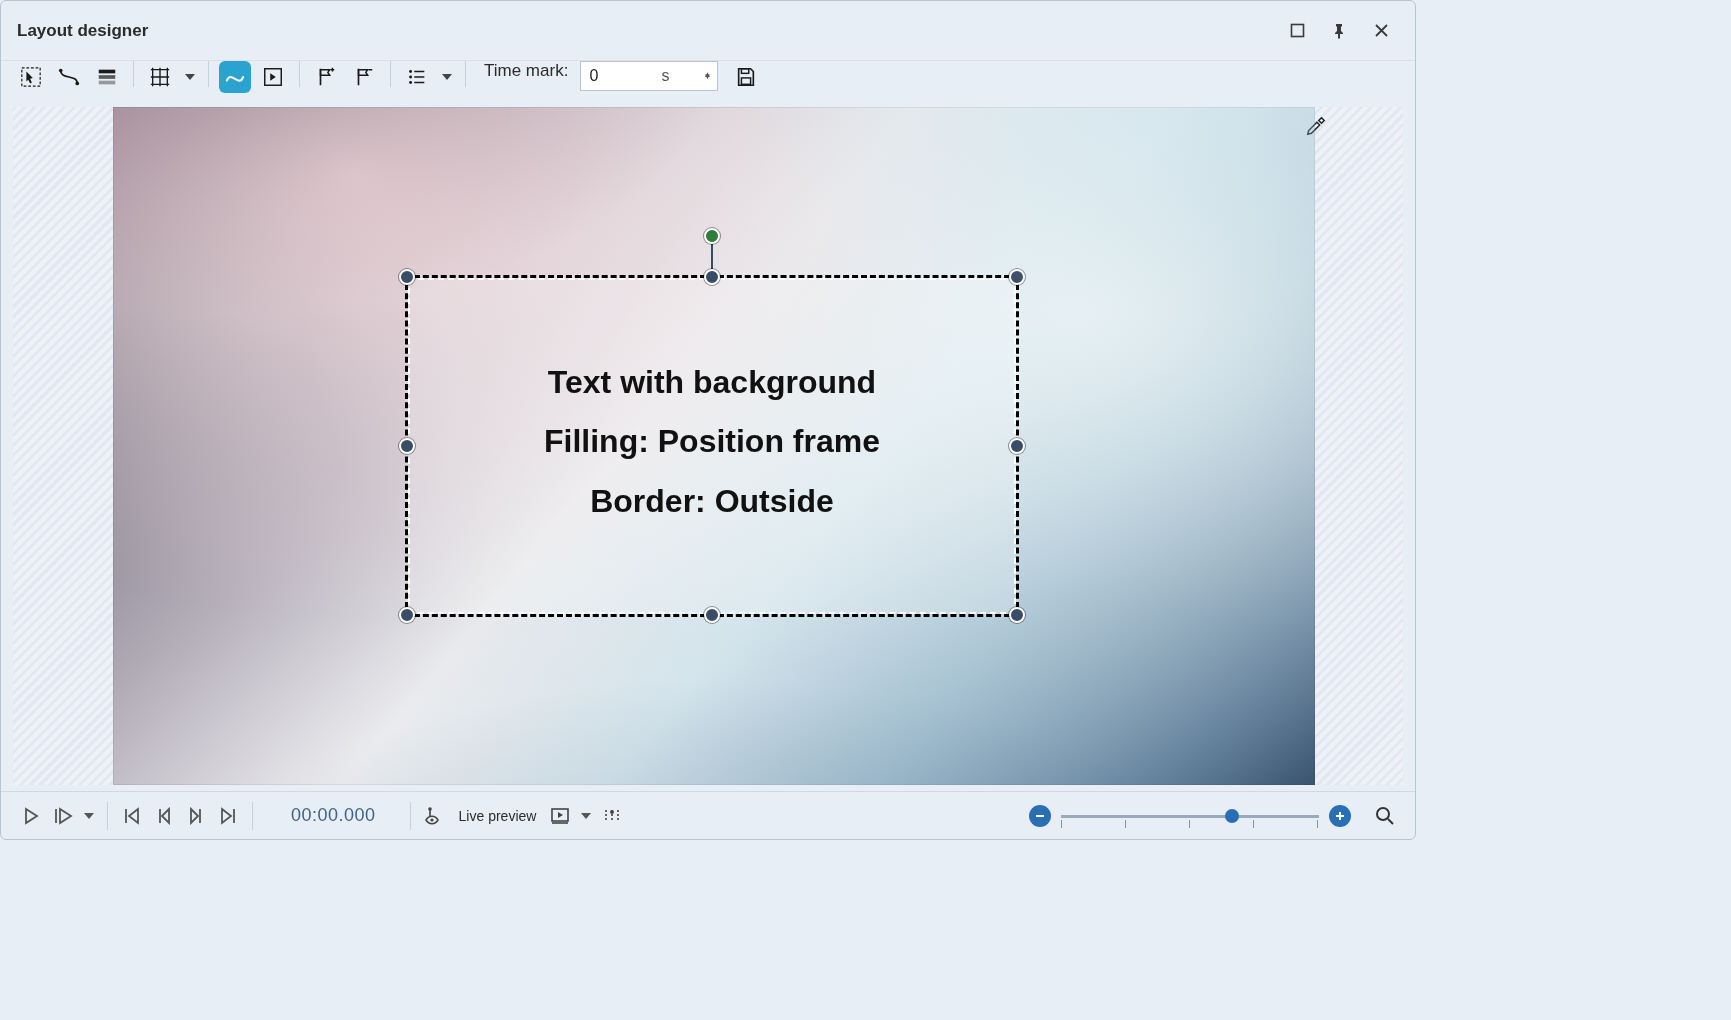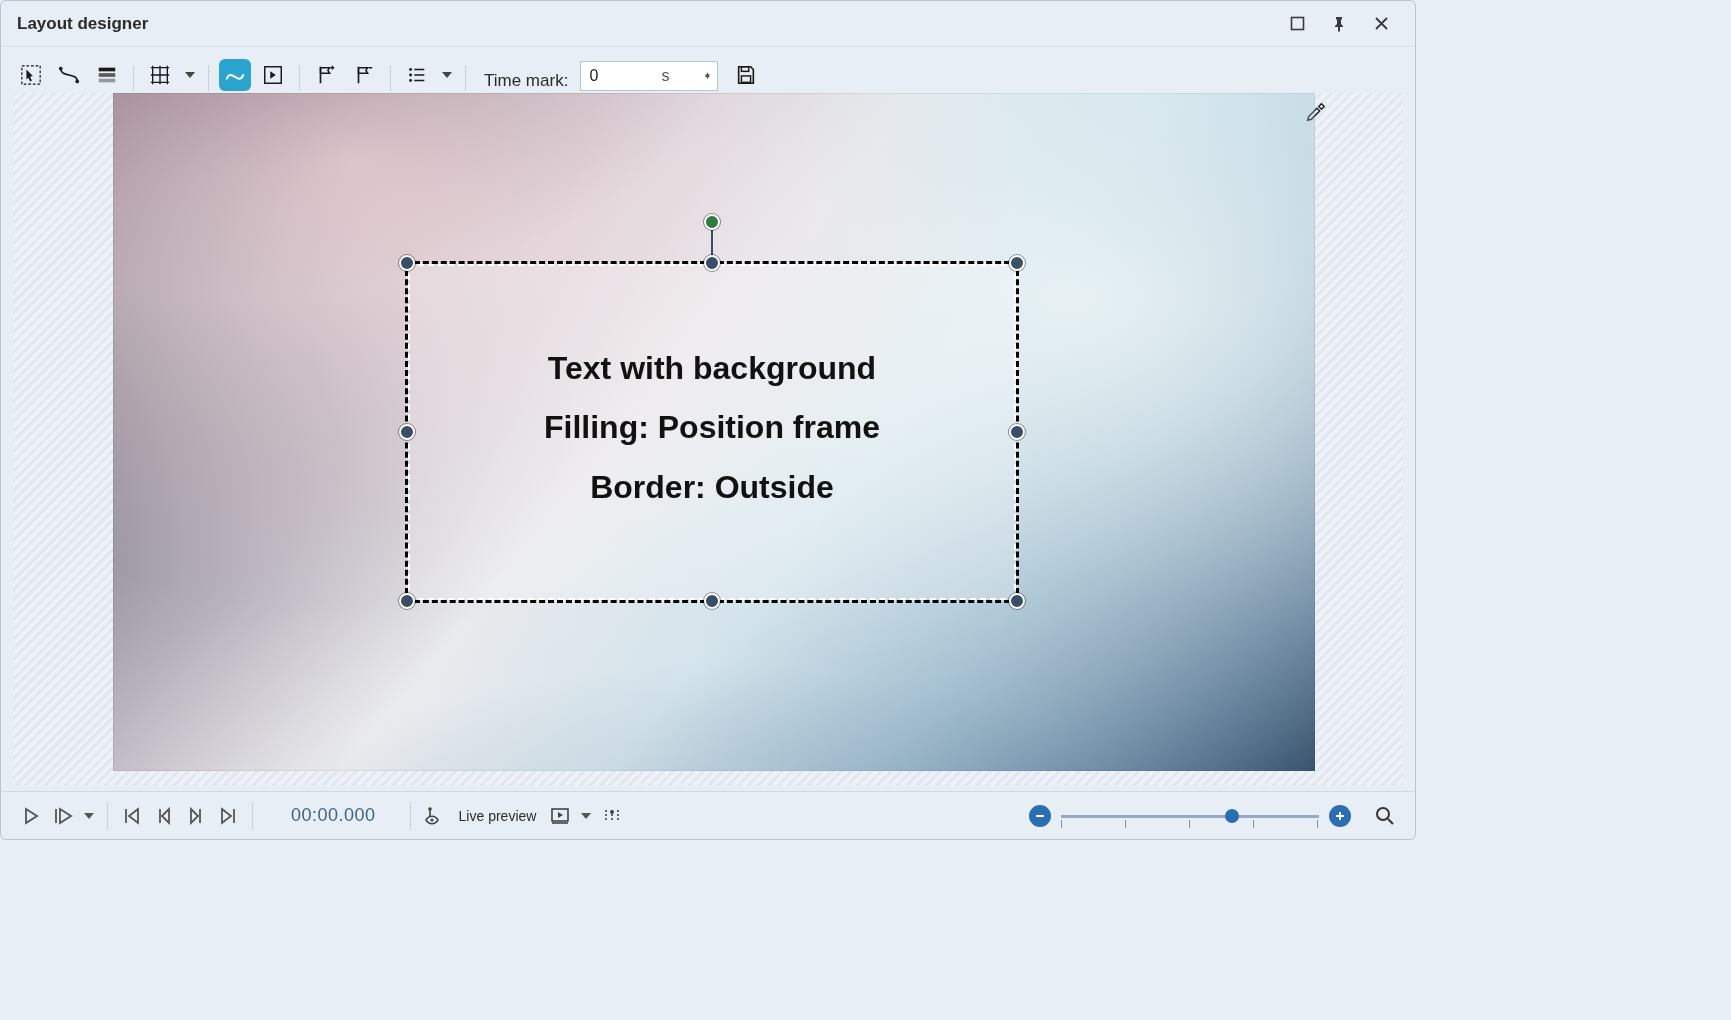"Layout designer" .titlebar { height: 46px -> 60px }
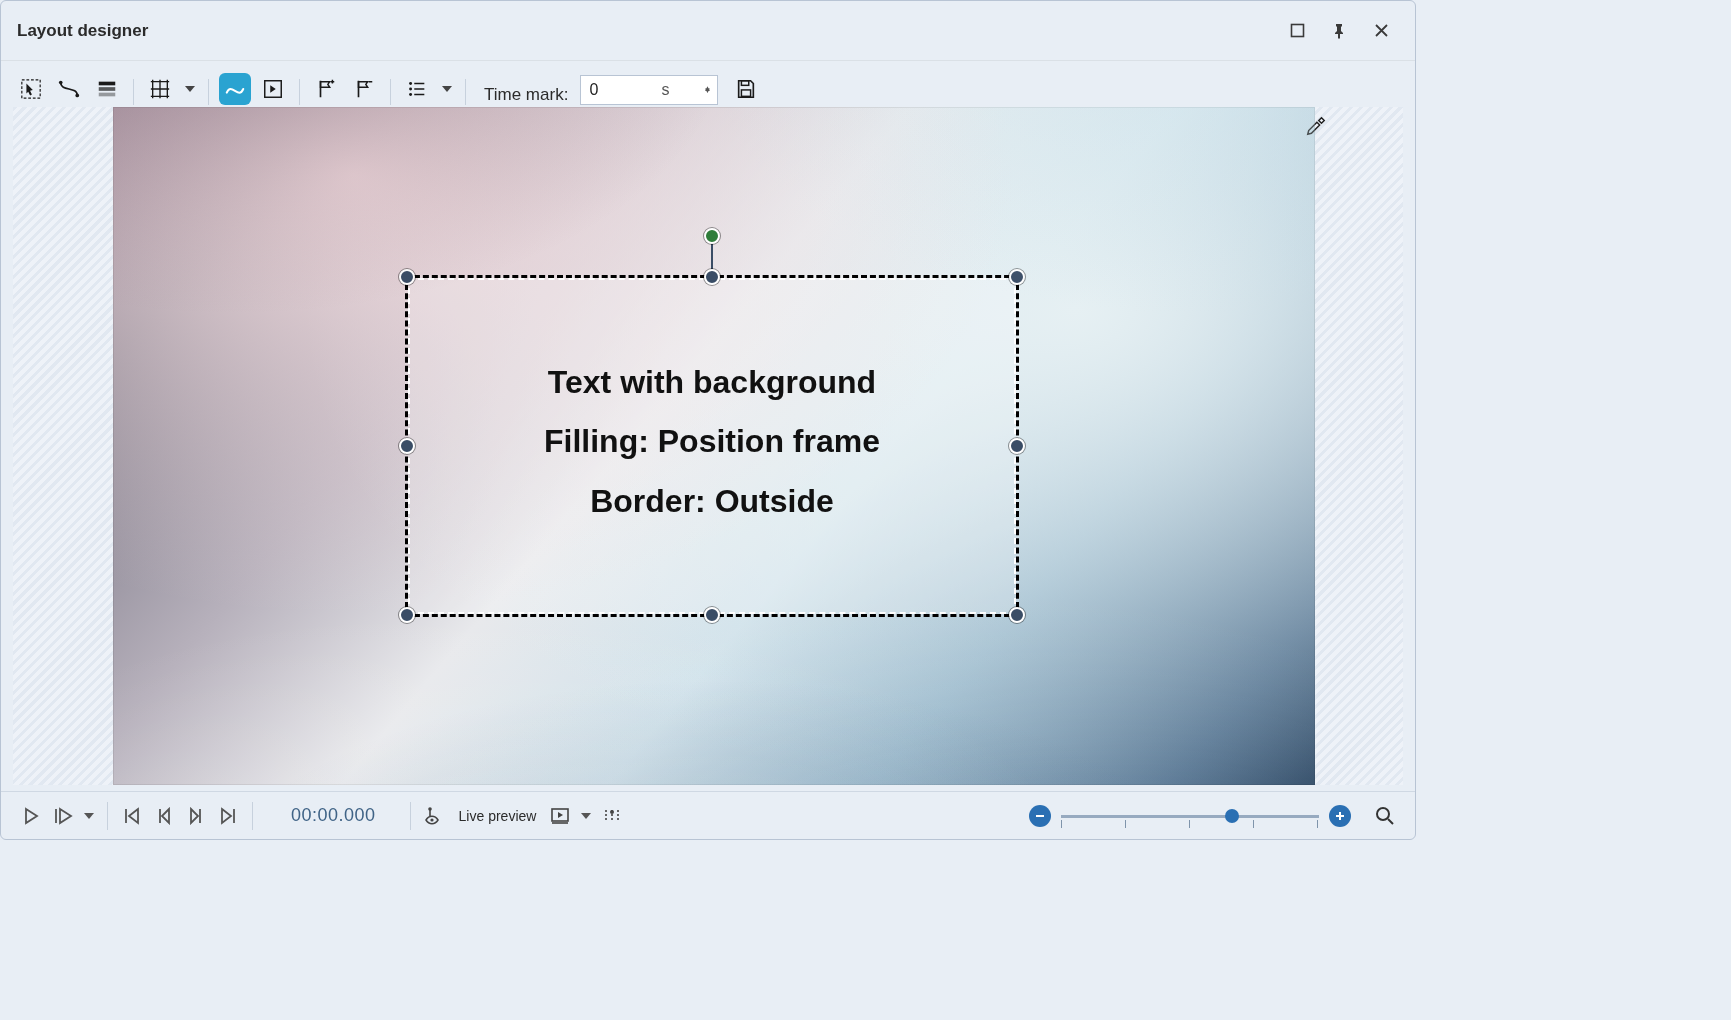"Time mark:" .toolbar { align-items: flex-end -> flex-start }
